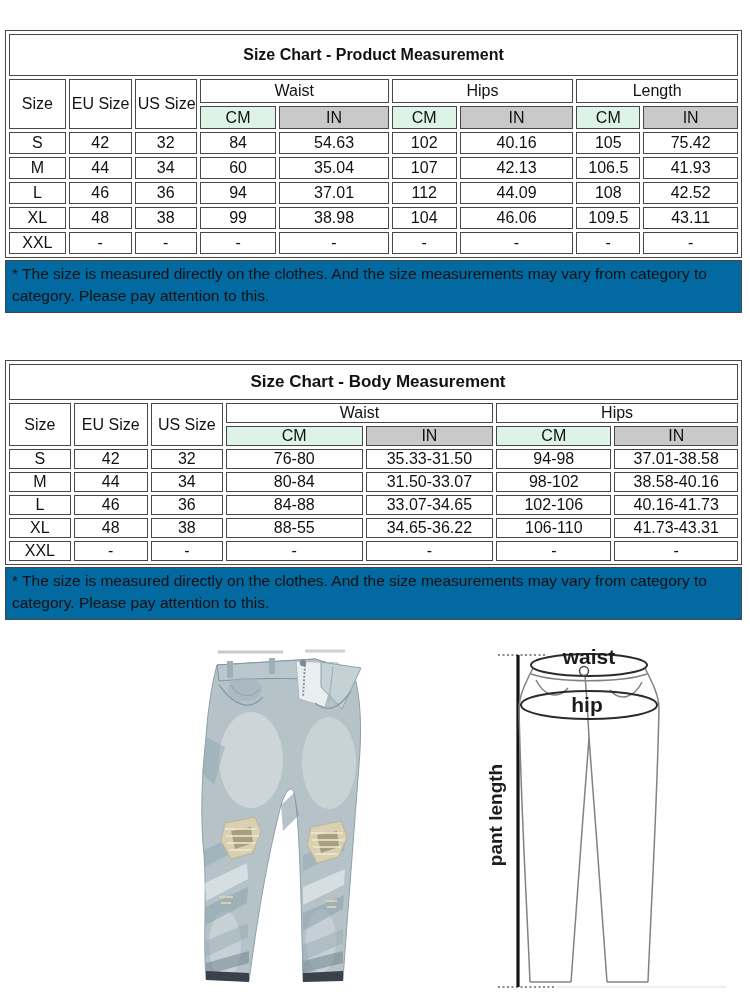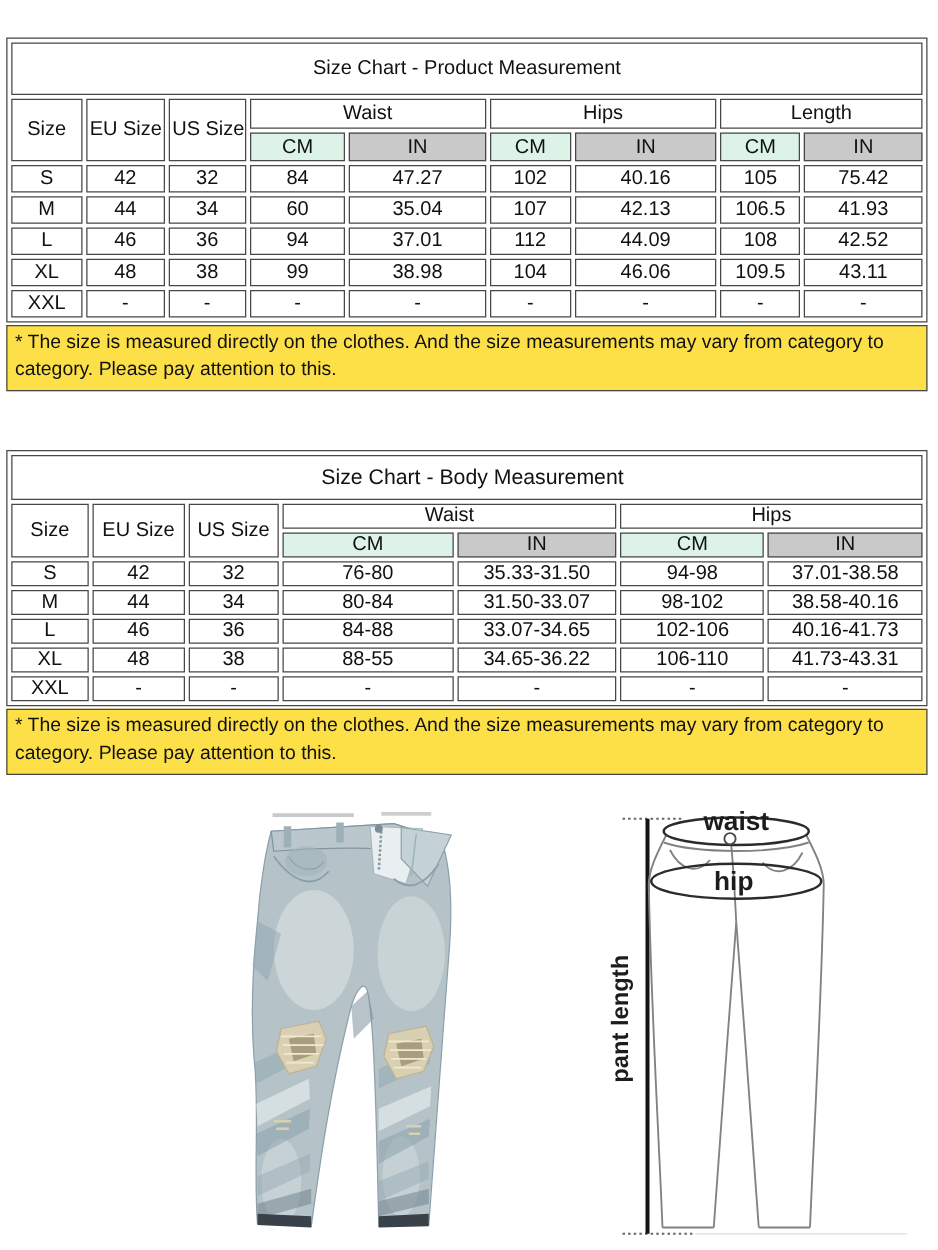"Size Chart - Product Measurement" td.title-cell { font-weight: normal -> bold }
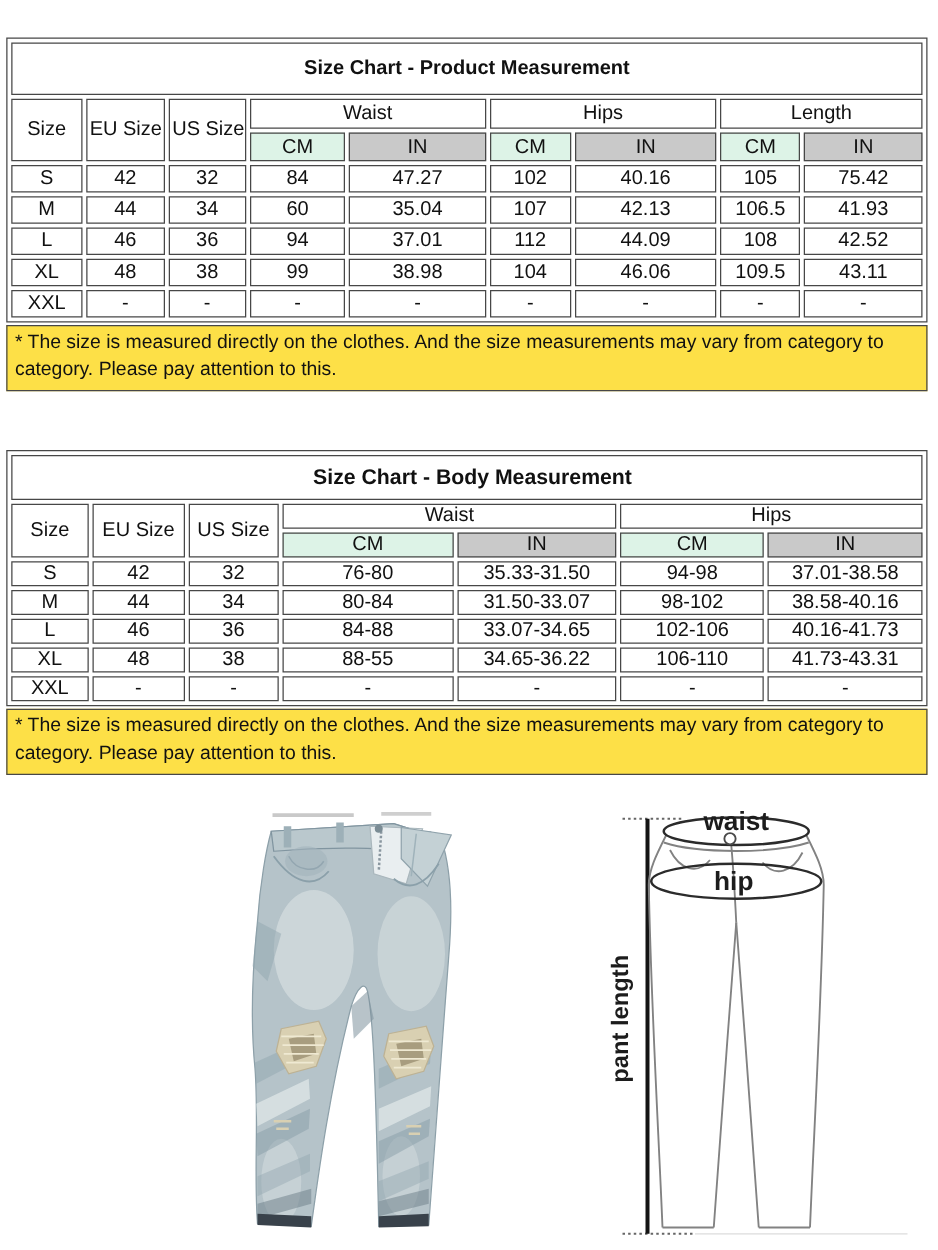"47.27" td { text: 47.27 -> 54.63 }
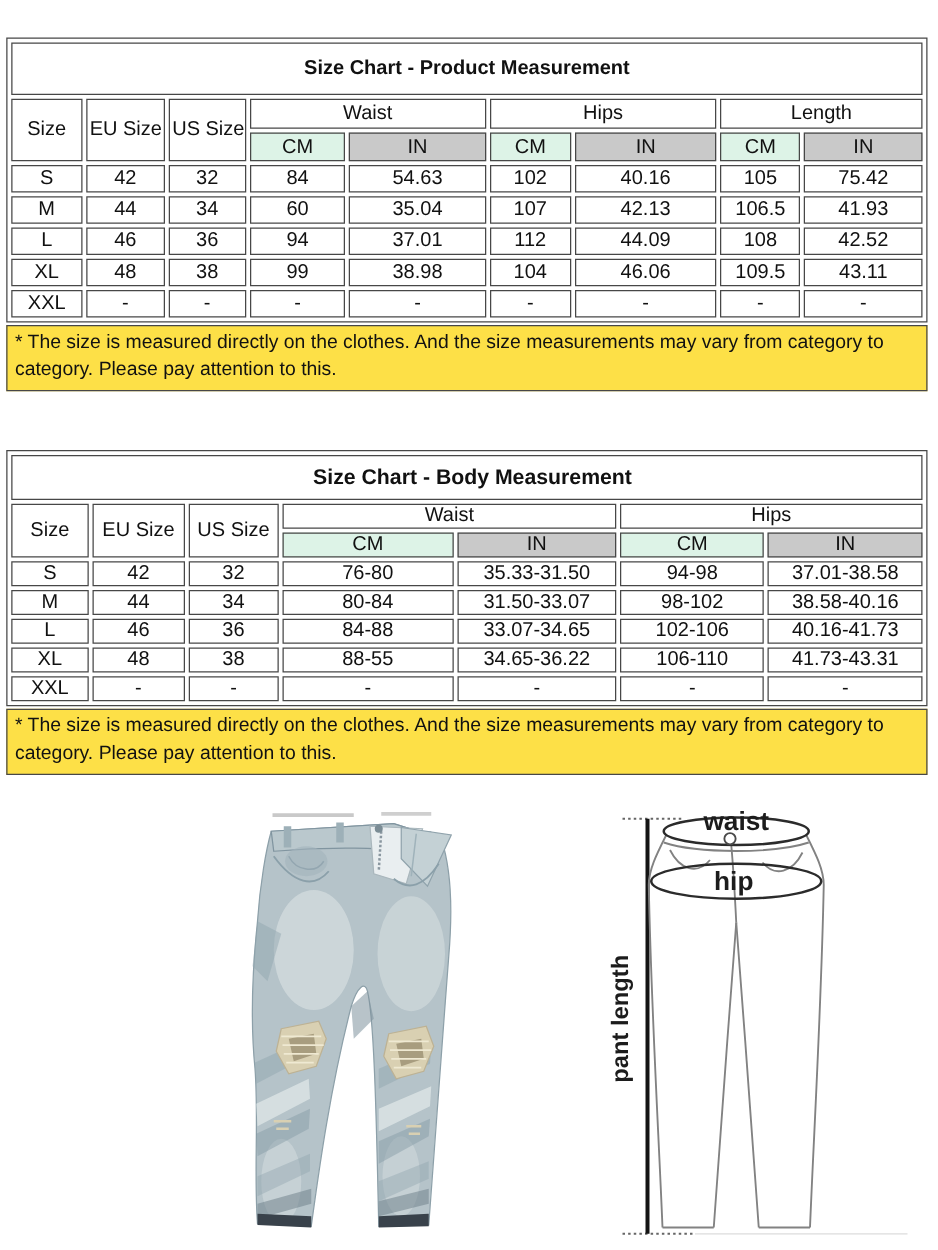"* The size is measured" .footnote { background: #fde047 -> #0369a1 }
